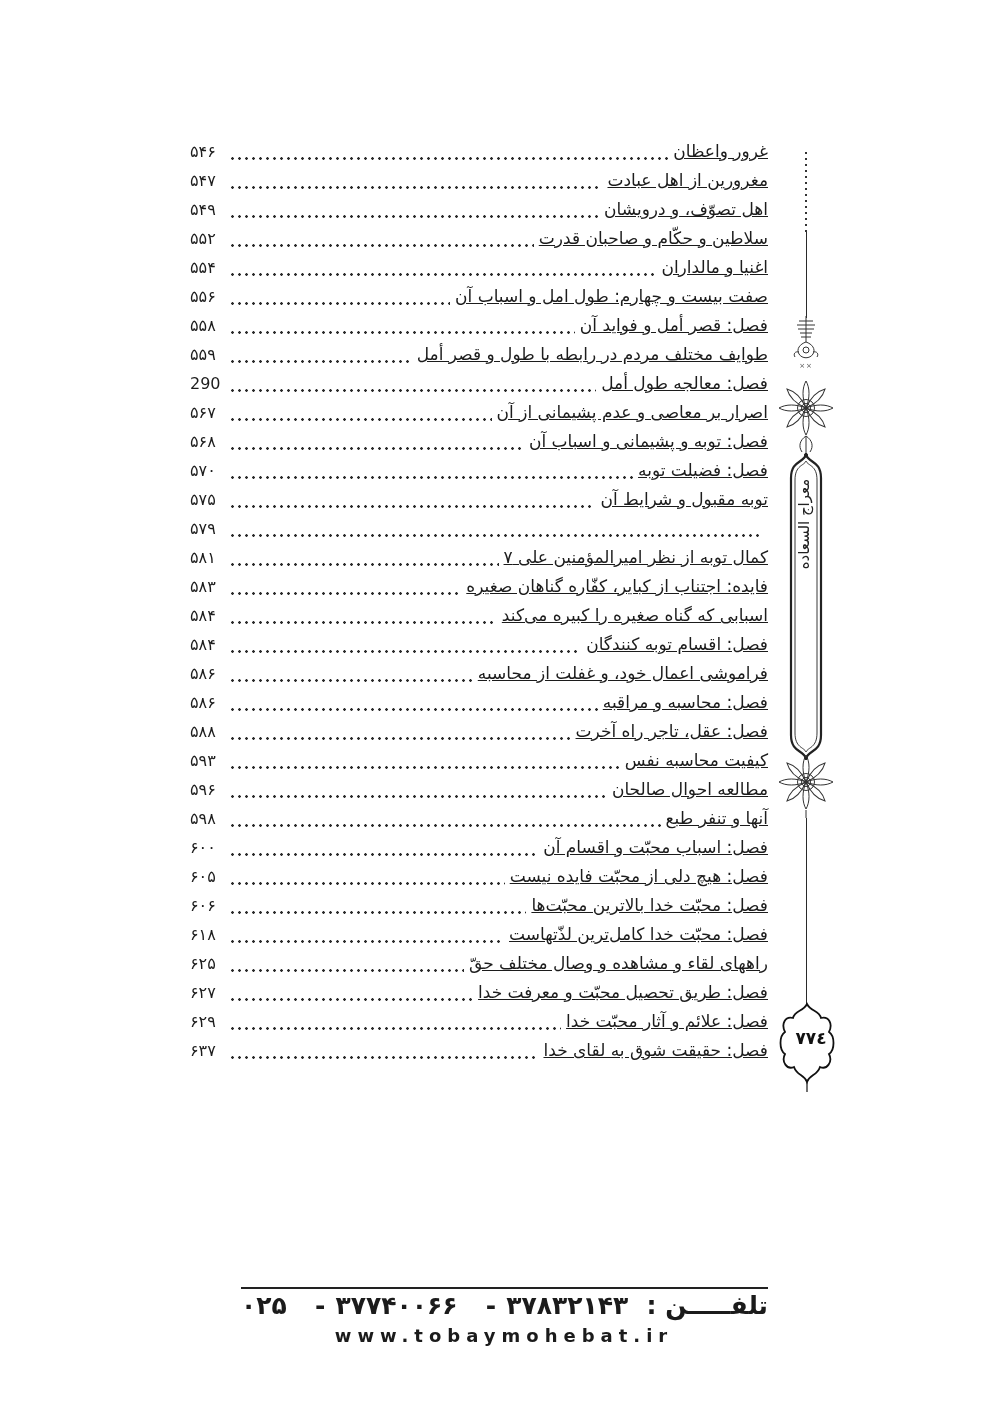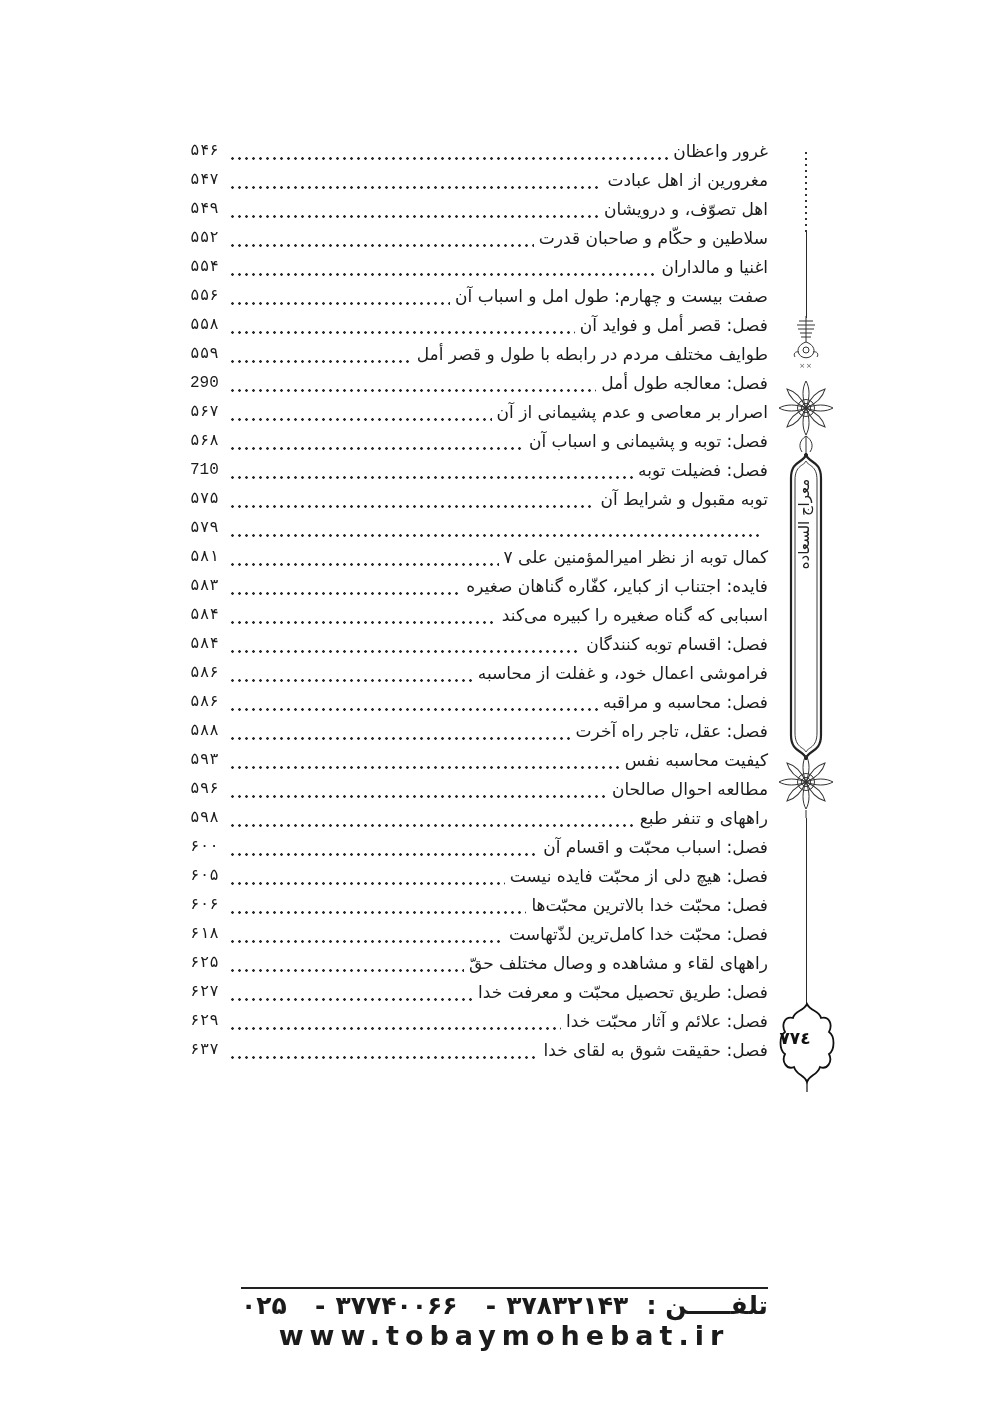"۵۴۶" .toc-page { font-family: Liberation Mono, monospace -> none }
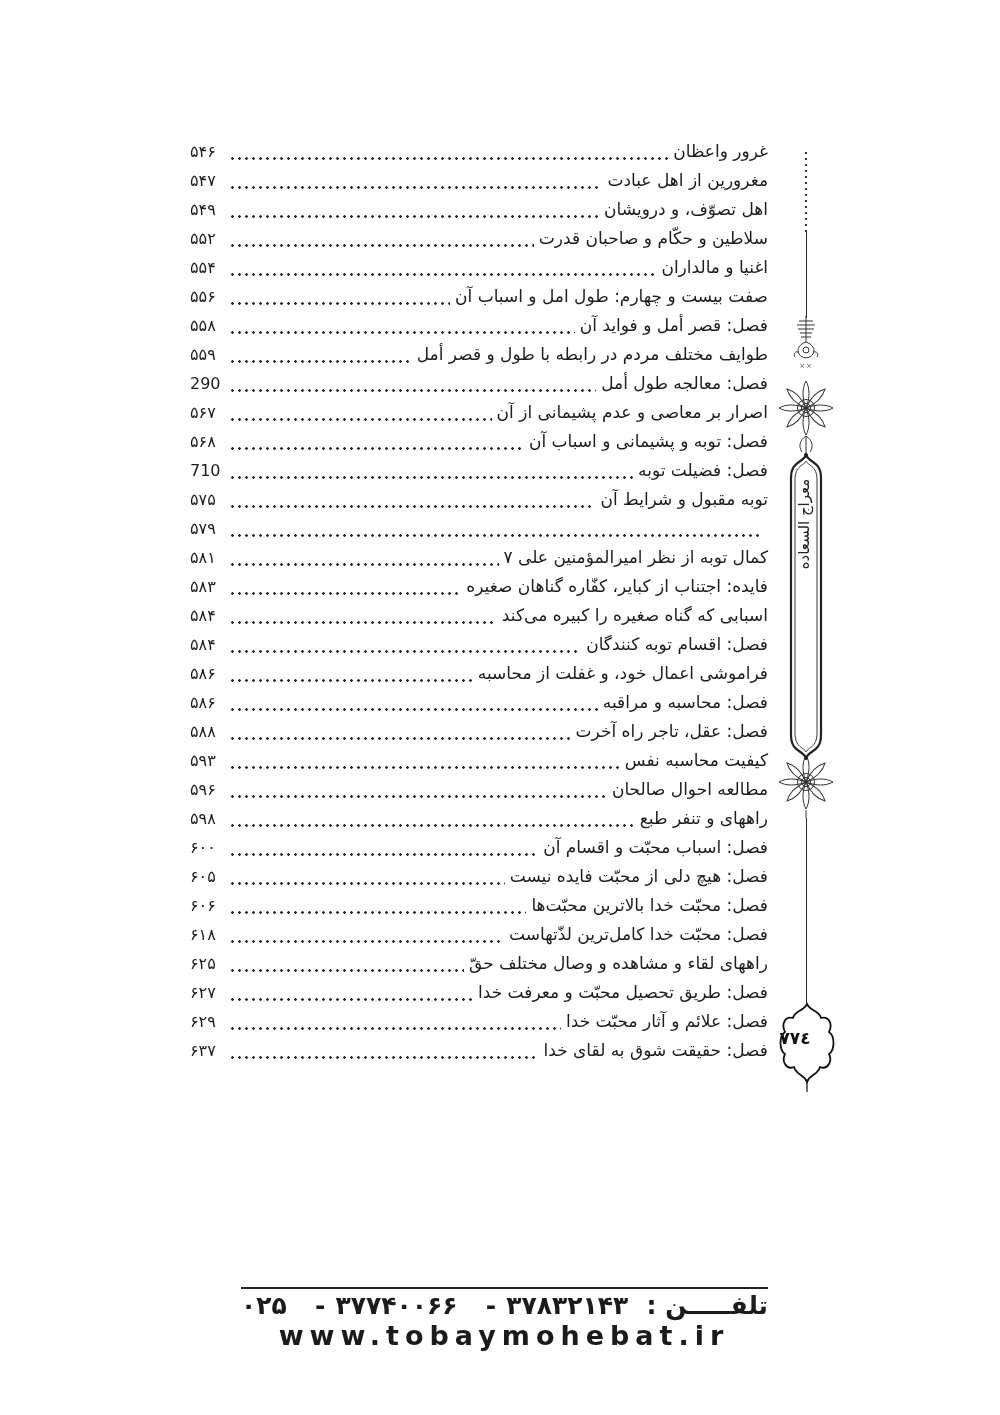"غرور واعظان" .toc-title { text-decoration: none -> underline }
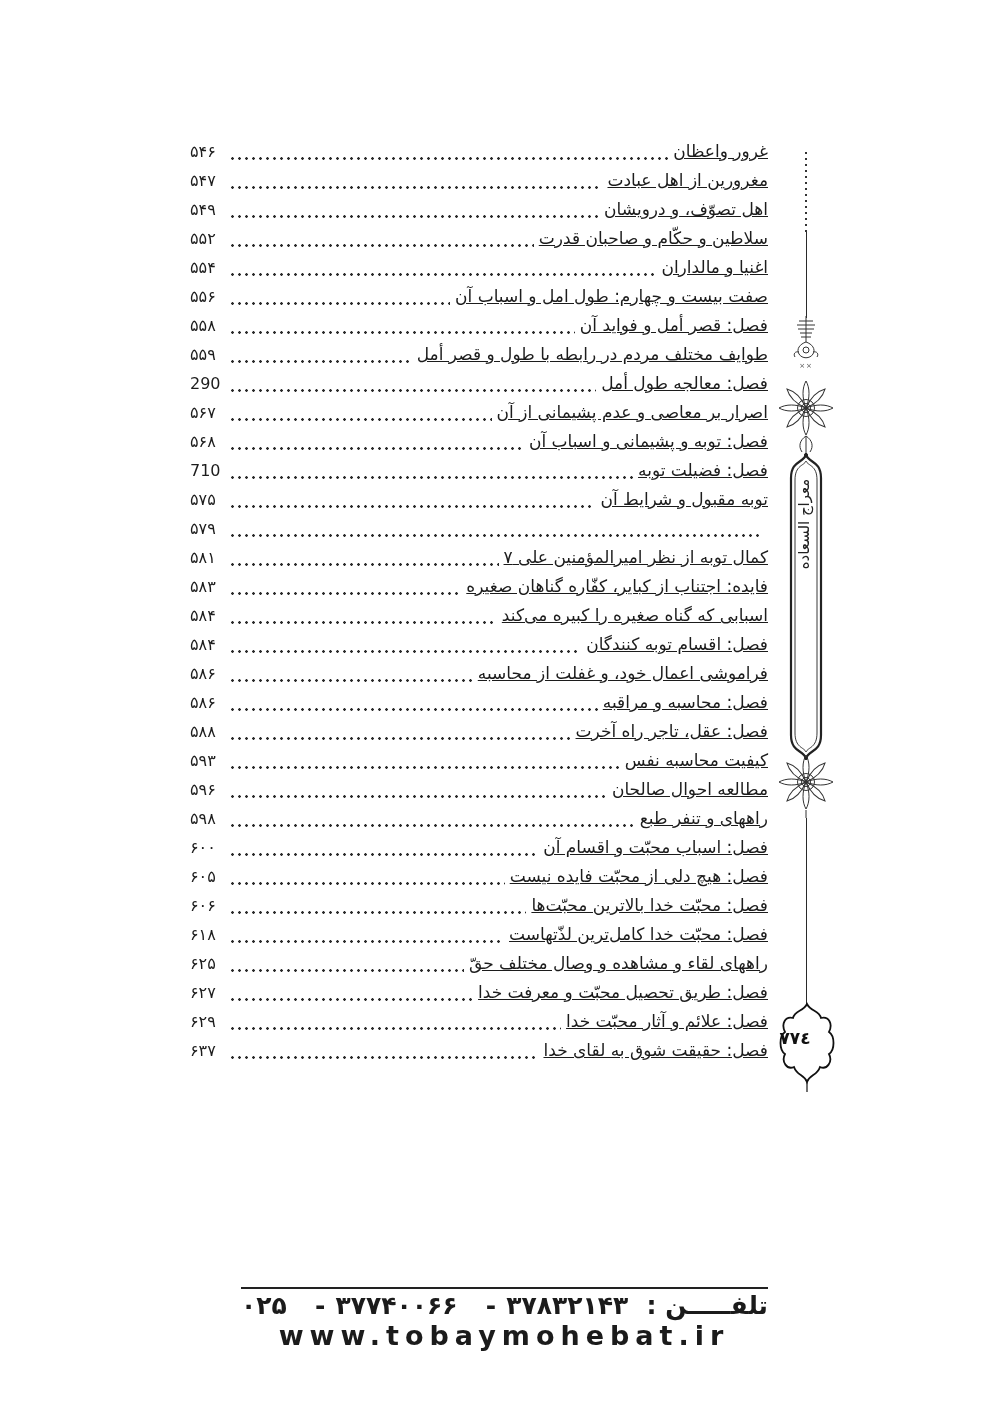"710" span.toc-page { text: 710 -> ۵۷۰ }
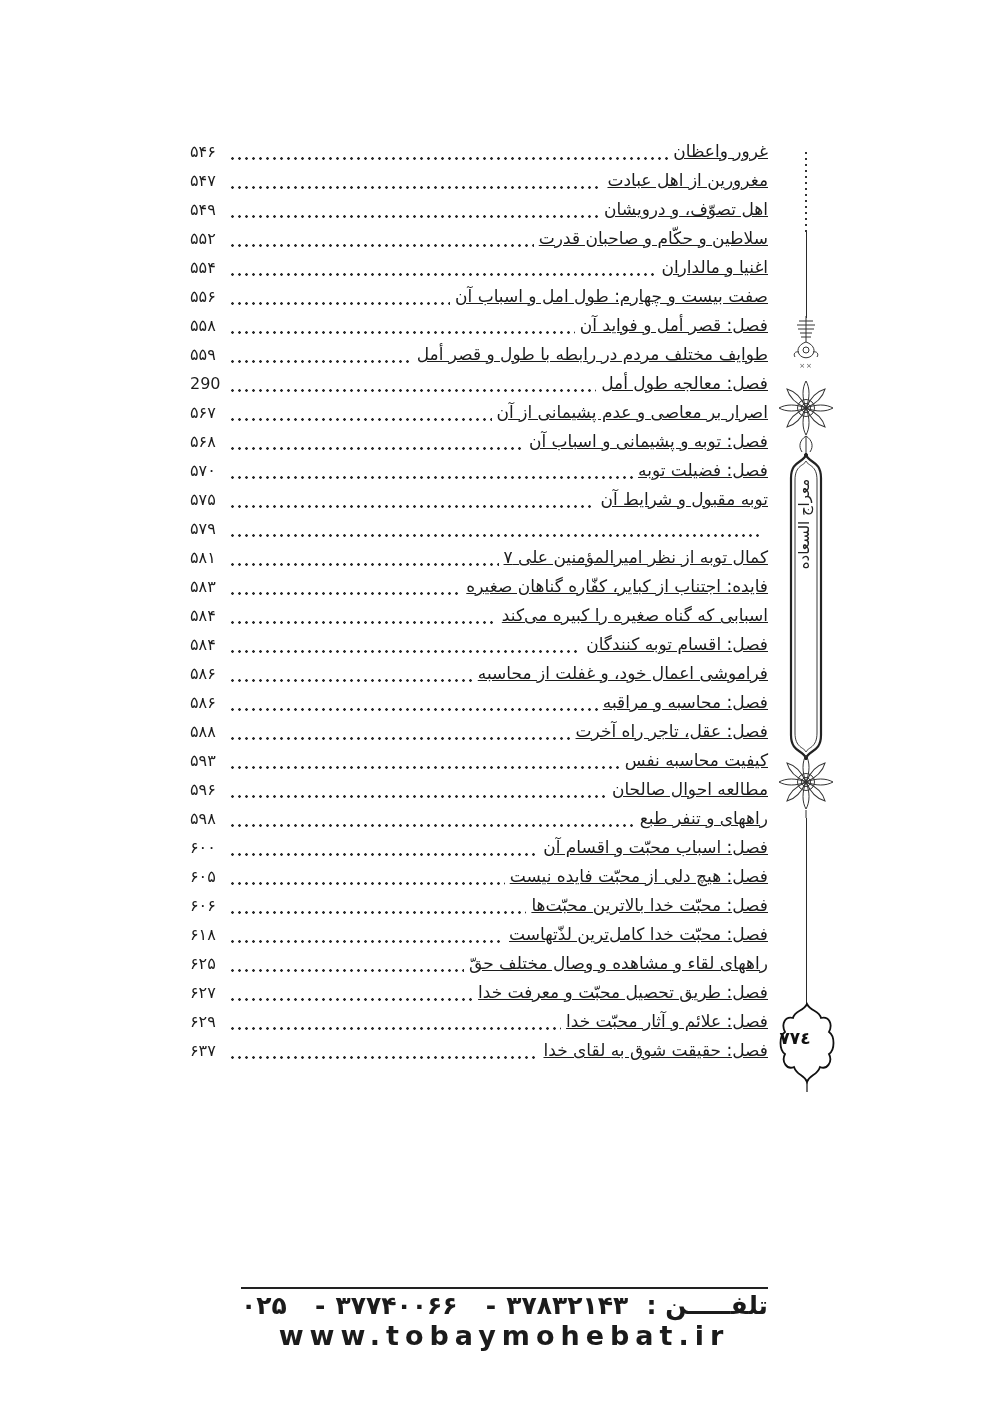"راههای و تنفر طبع" span.toc-title { text: راههای -> آنها }
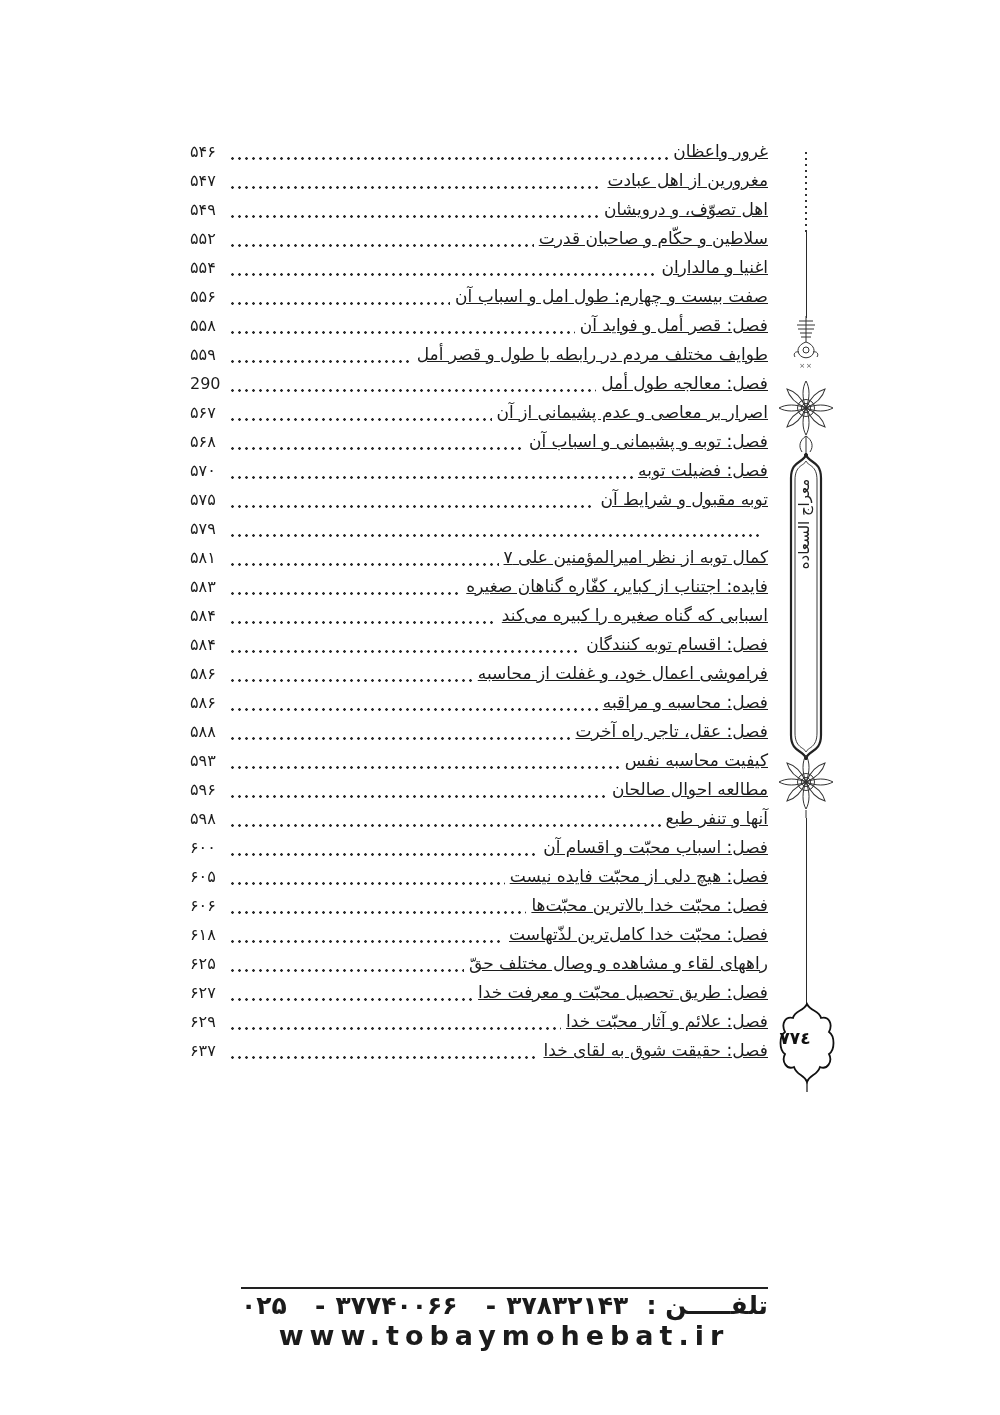"٧٧٤" .sb-medallion-num { left: 764px -> 780px }
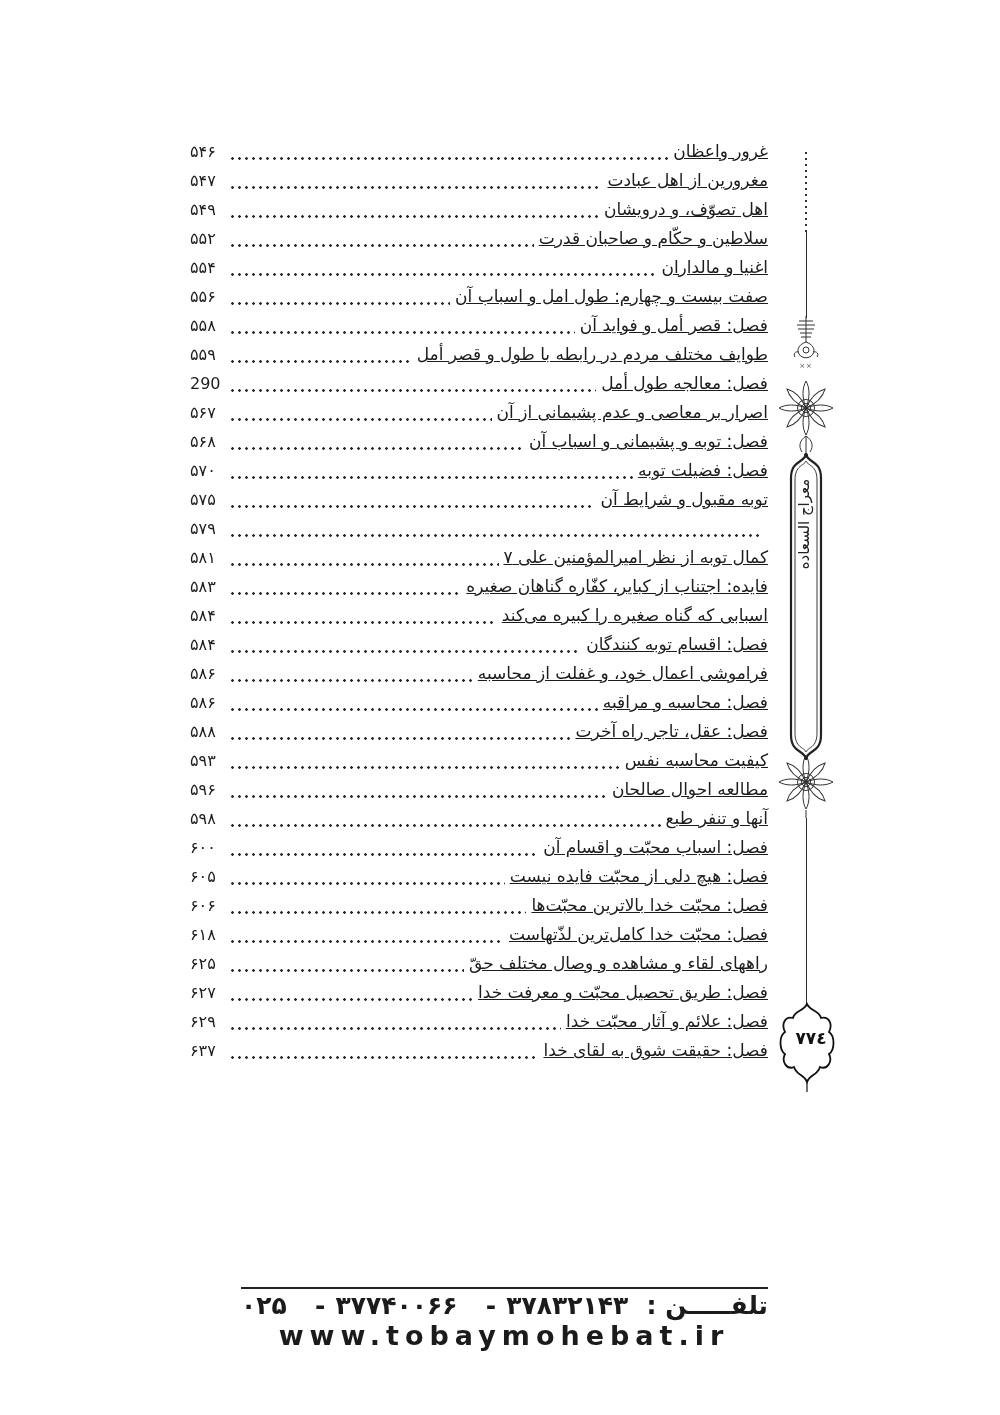"www.tobaymohebat.ir" .footer-site { font-size: 27px -> 18px }
